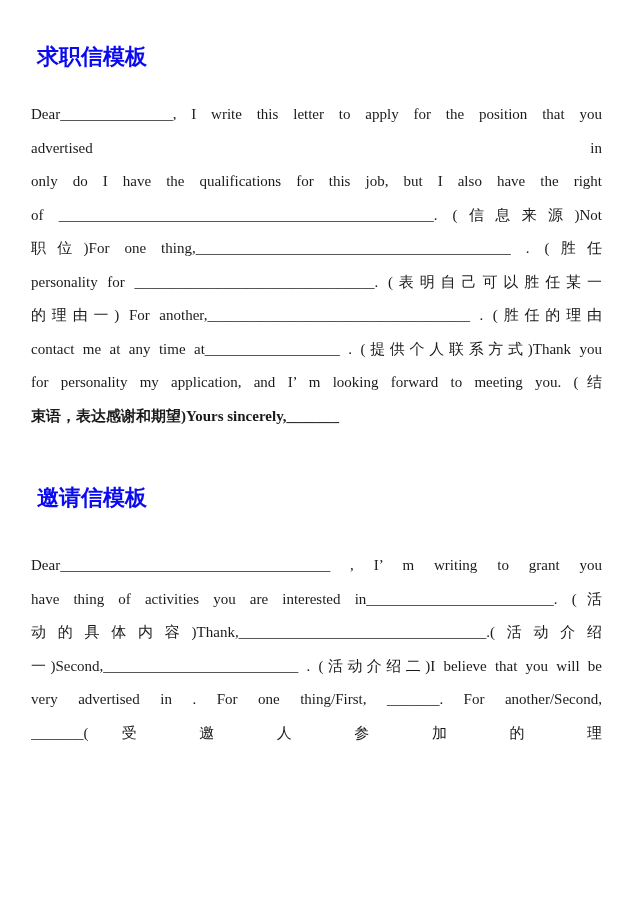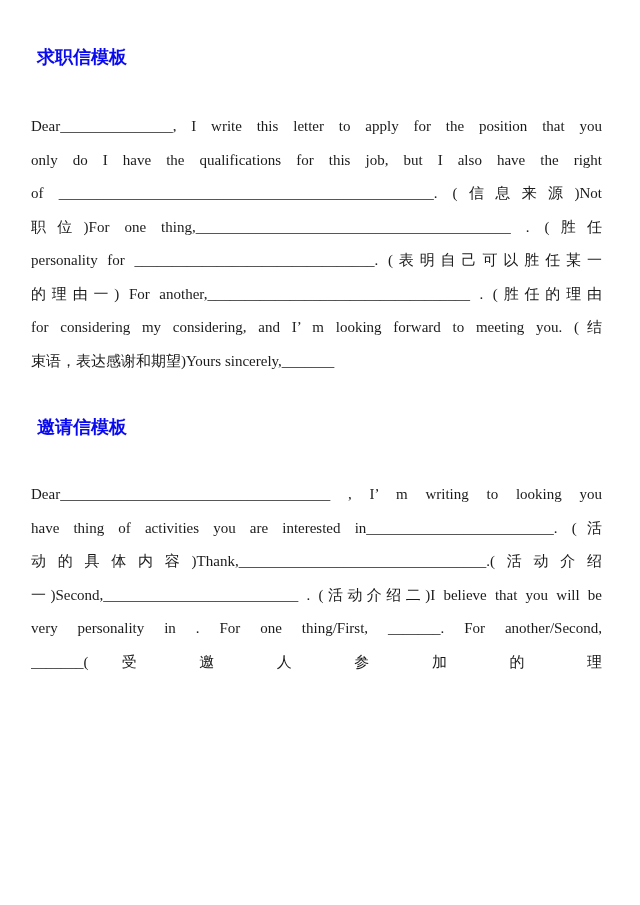"求职信模板" .sec-title { font-size: 18px -> 22px }
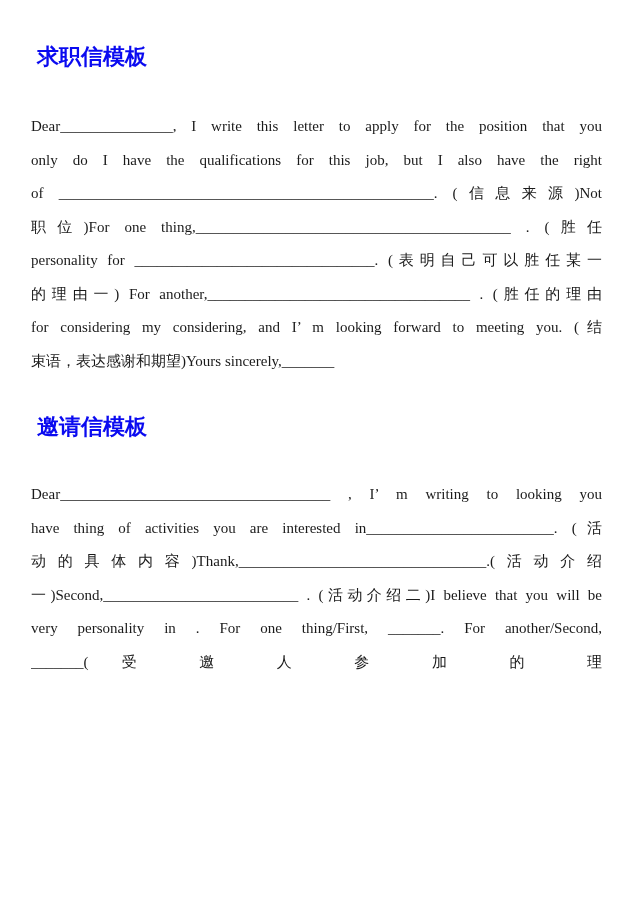"Dear_______________, I write this letter" #para1 { margin-top: 42px -> 30px }
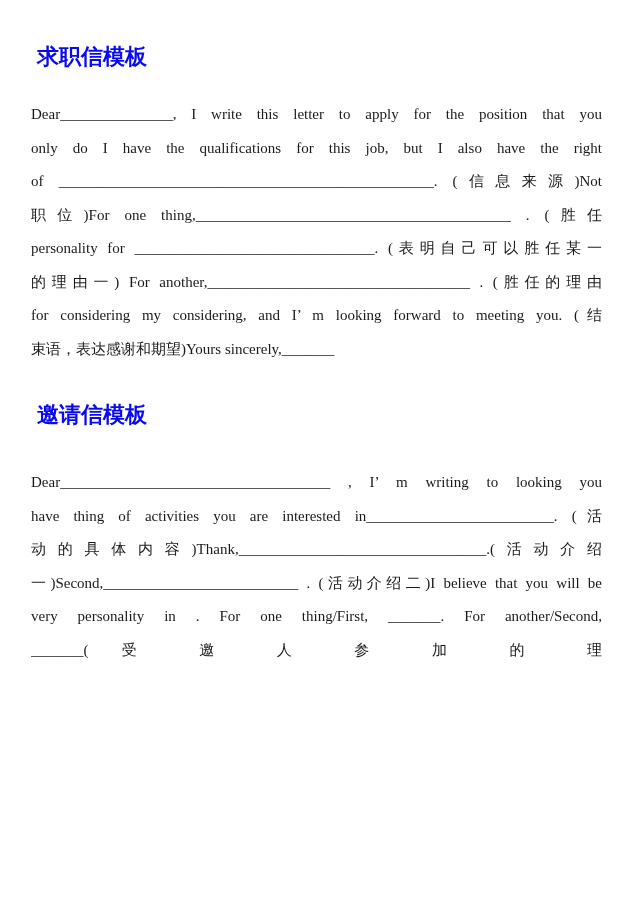"advertised in" div.line { html: none -> <div>advertised in</div> }
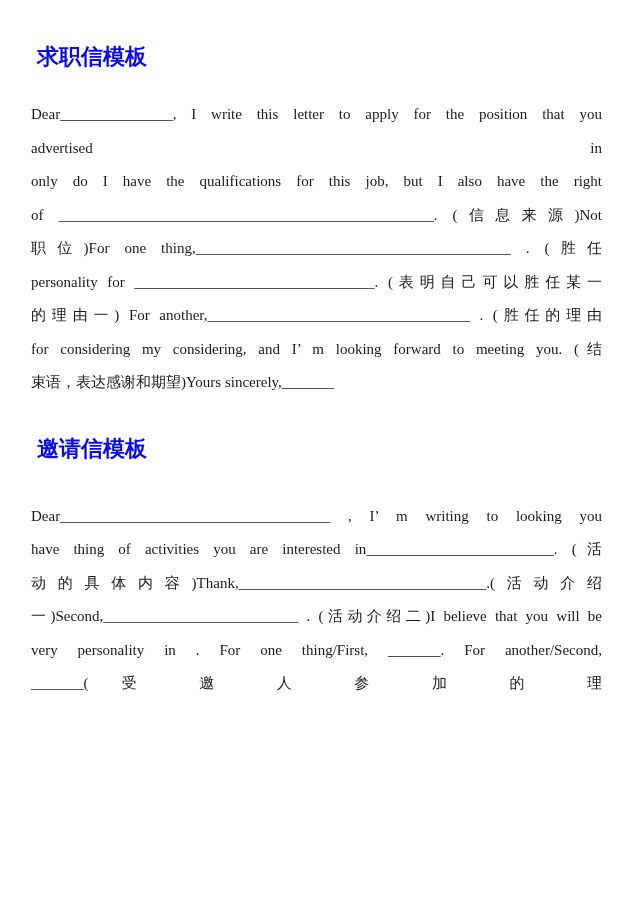"contact me at any time" div.line { html: none -> <div>contact me at any time at__________________ . (提供个人联系方式)Thank you</div> }
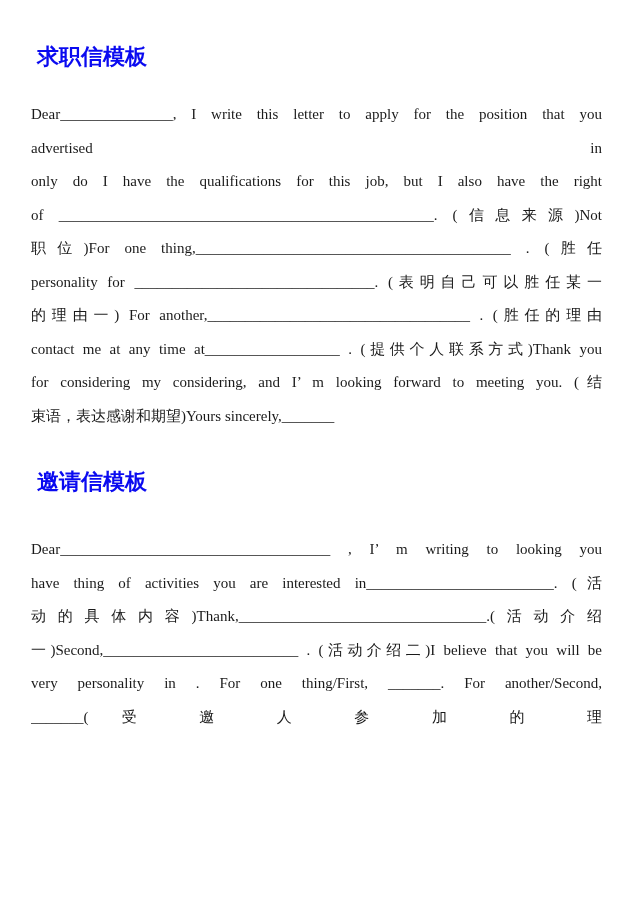"for considering my considering, and" div.line { text: considering my considering -> personality my application }
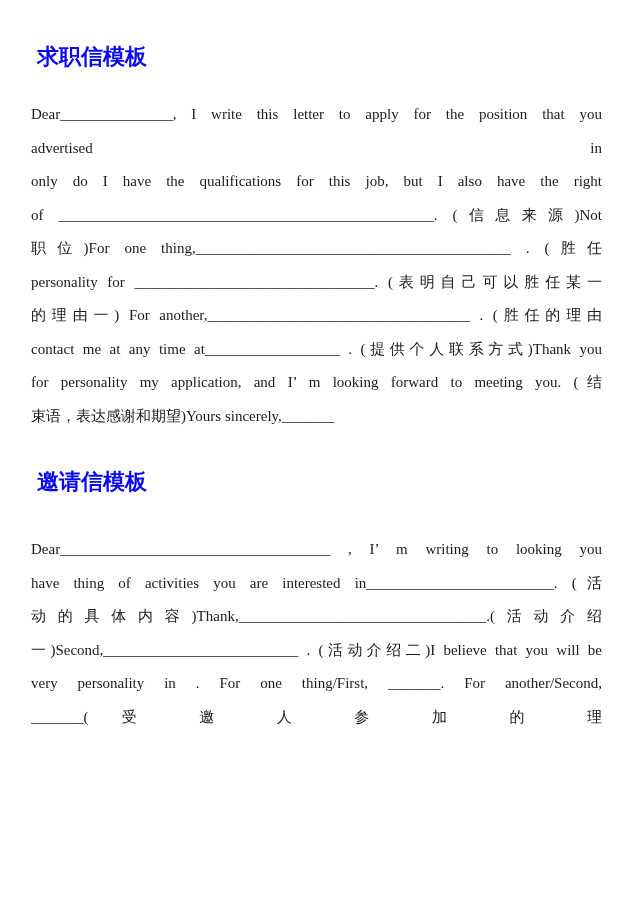"束语，表达感谢和期望)Yours sincerely,_______" .line.nj { font-weight: none -> bold }
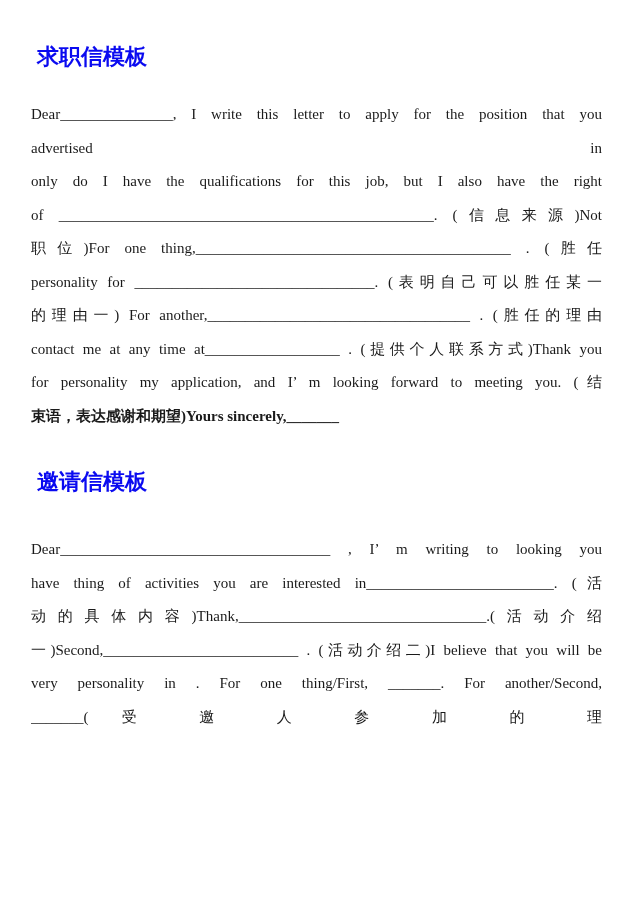"邀请信模板" #sec2-title { margin-top: 38px -> 54px }
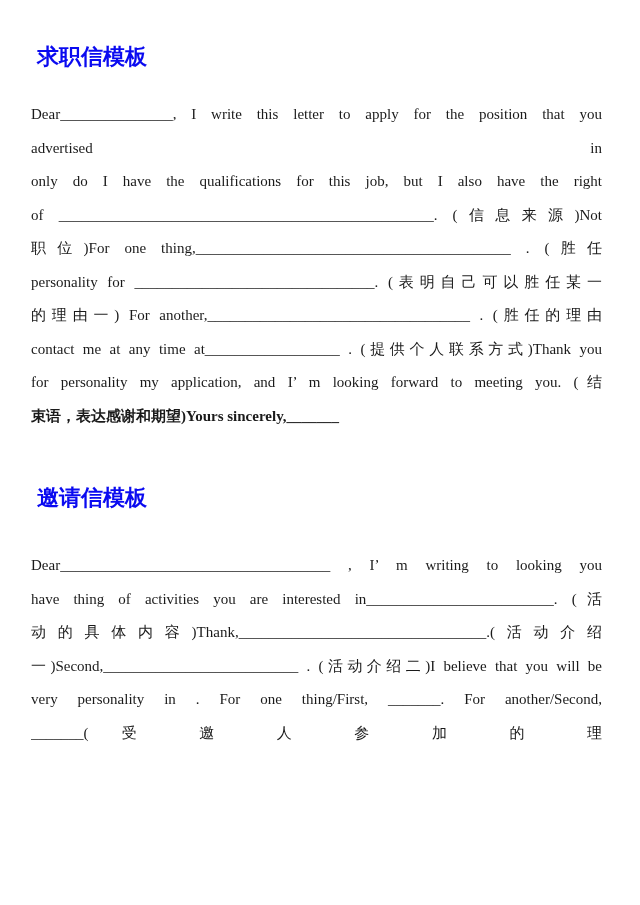"Dear____________________________________" div.line { text: looking -> grant }
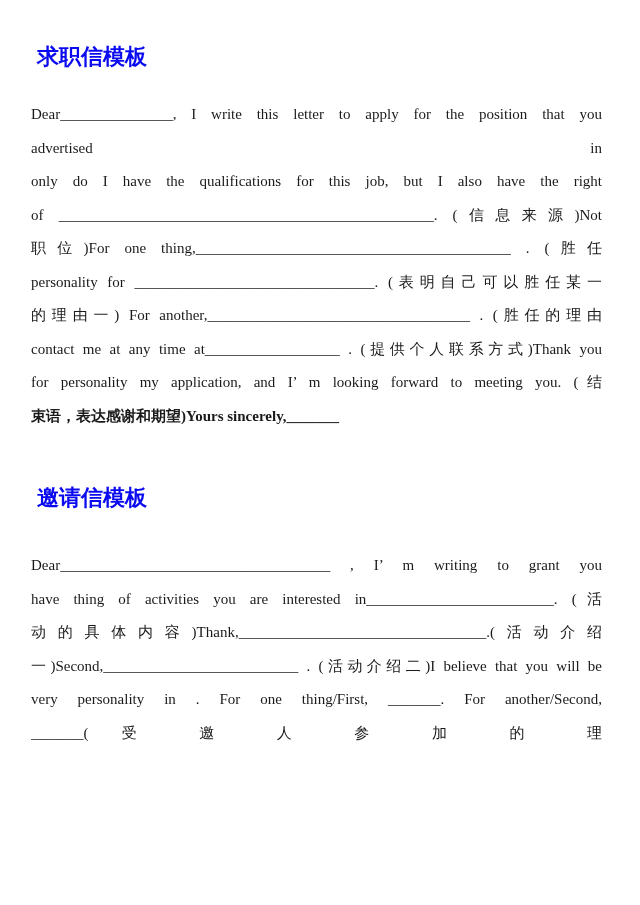"very personality in . For" div.line { text: personality -> advertised }
